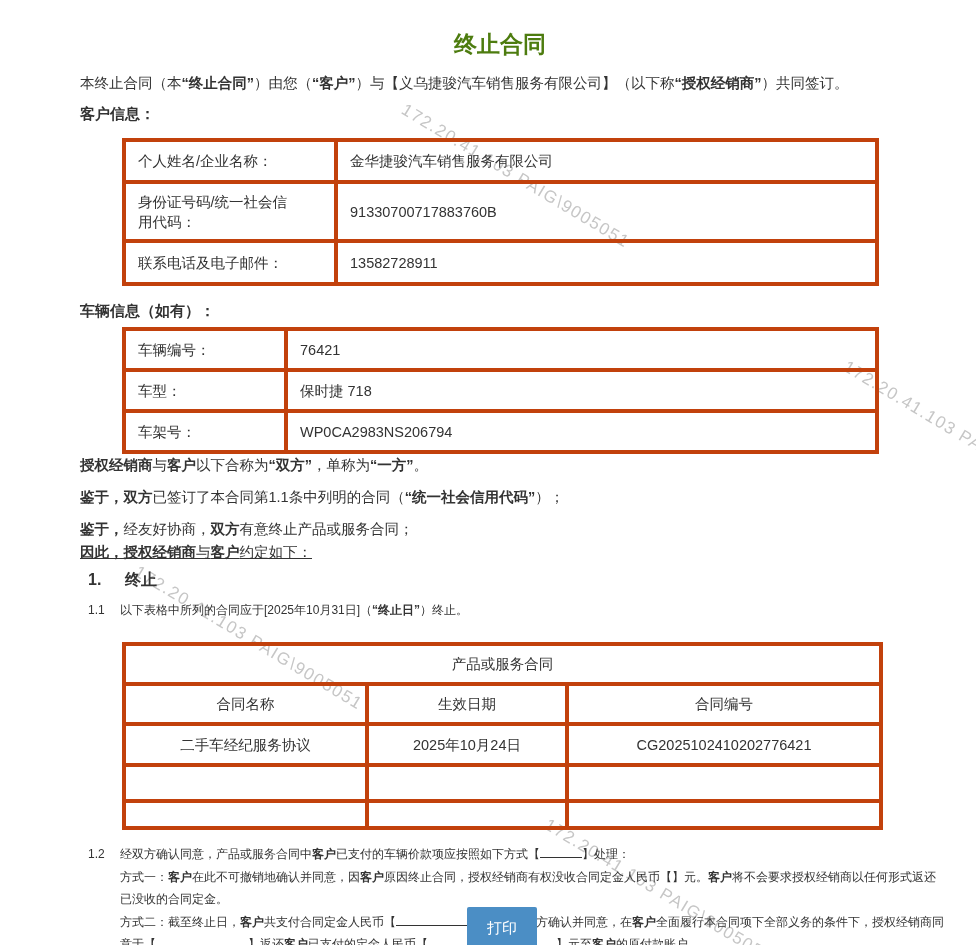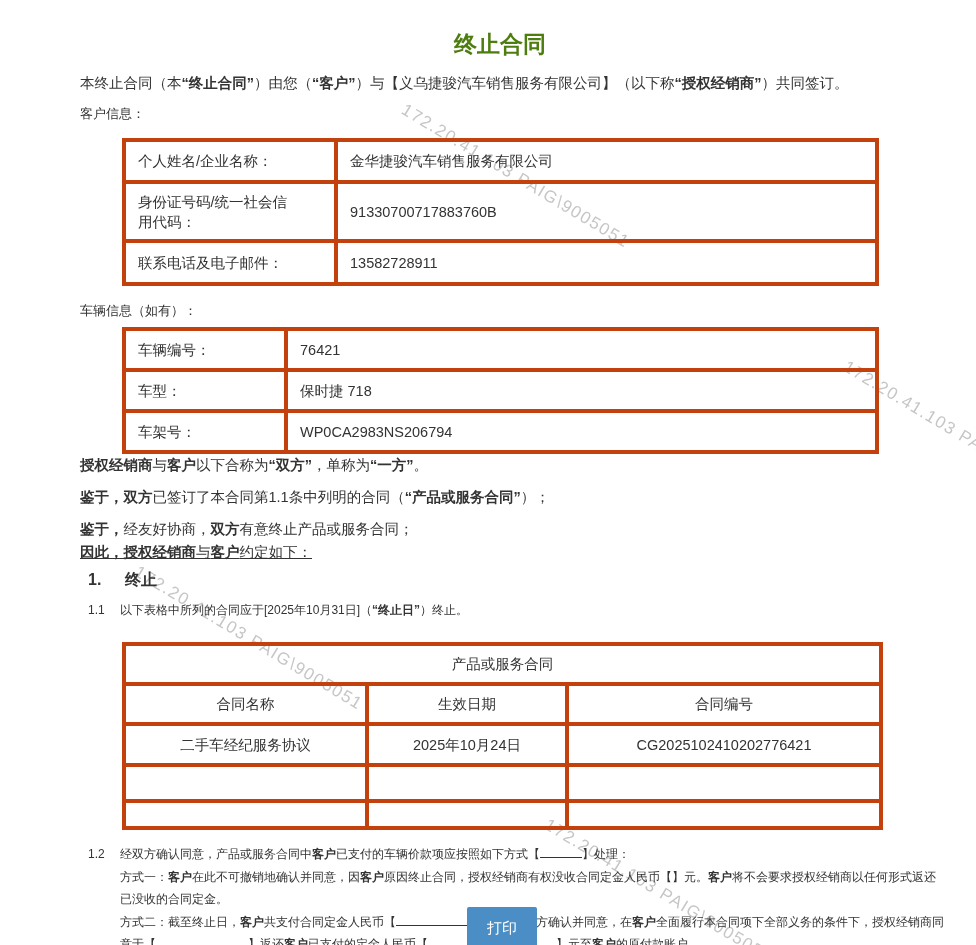"客户信息：" h2.sec { font-size: 13px -> 15px; font-weight: normal -> bold }
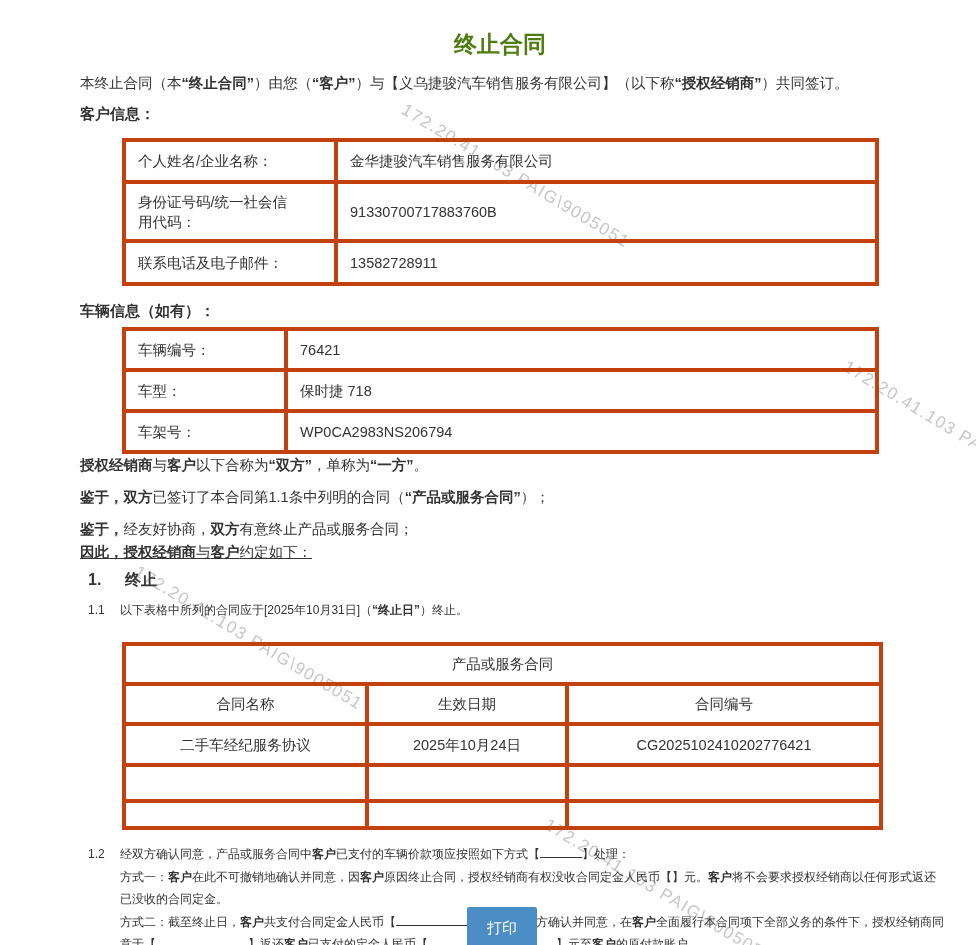"“产品或服务合同”" b { text: 产品或服务合同 -> 统一社会信用代码 }
